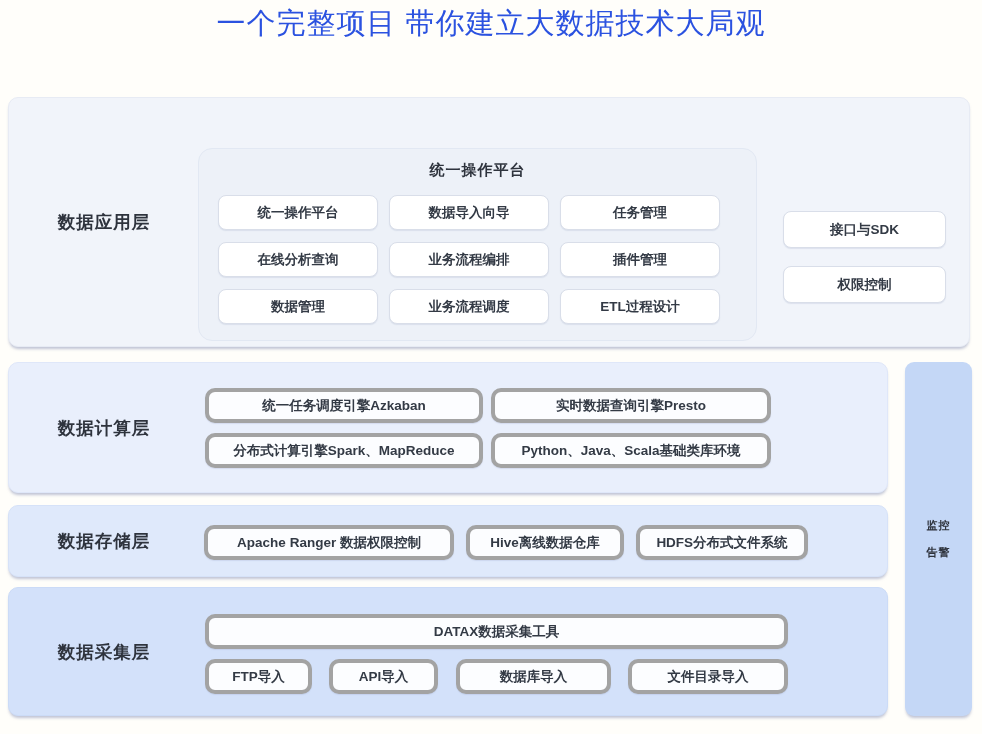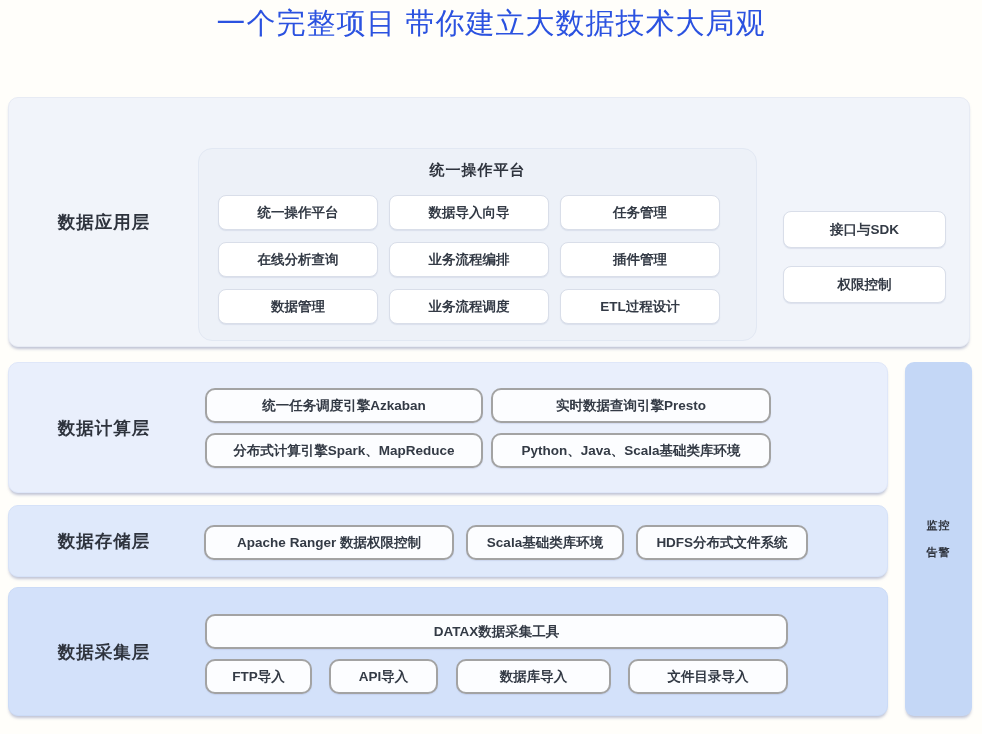"统一任务调度引擎Azkaban" .abs-btn { border: 2px solid #a3a3a3 -> 4px solid #a3a3a3 }
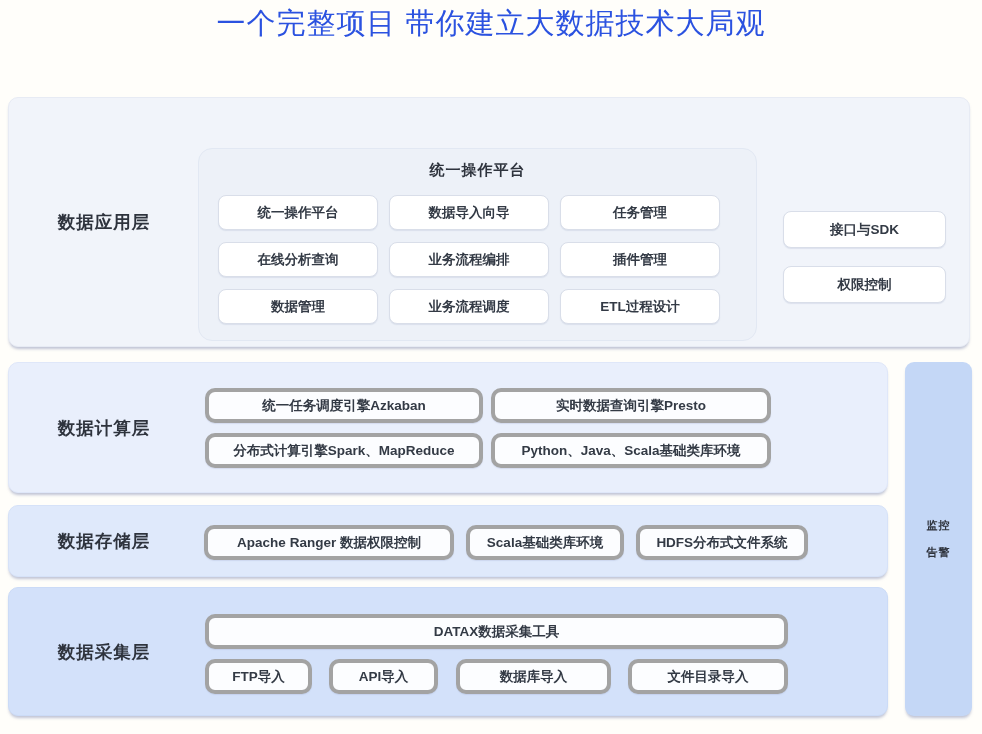"Scala基础类库环境" div.abs-btn { text: Scala基础类库环境 -> Hive离线数据仓库 }
